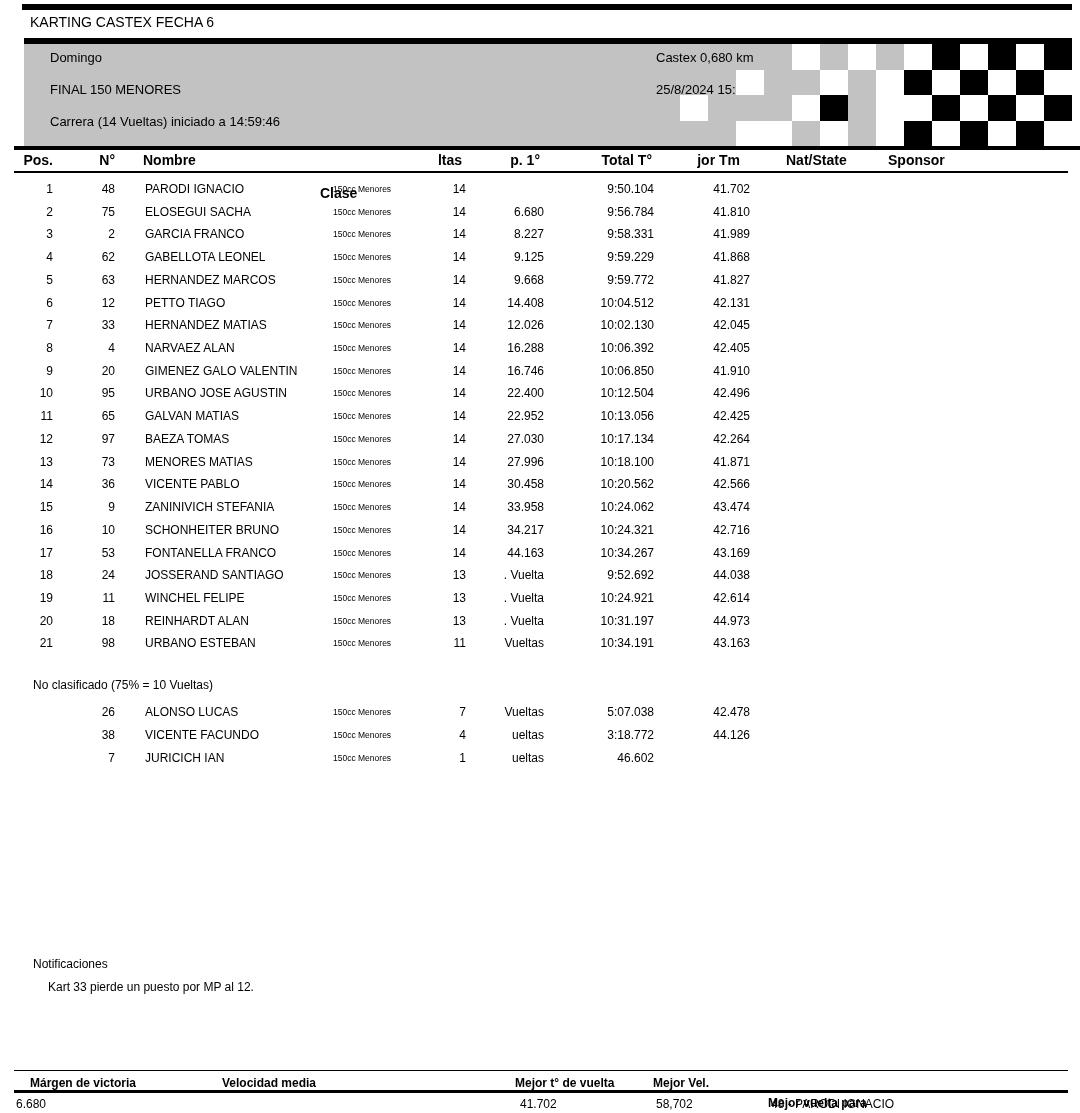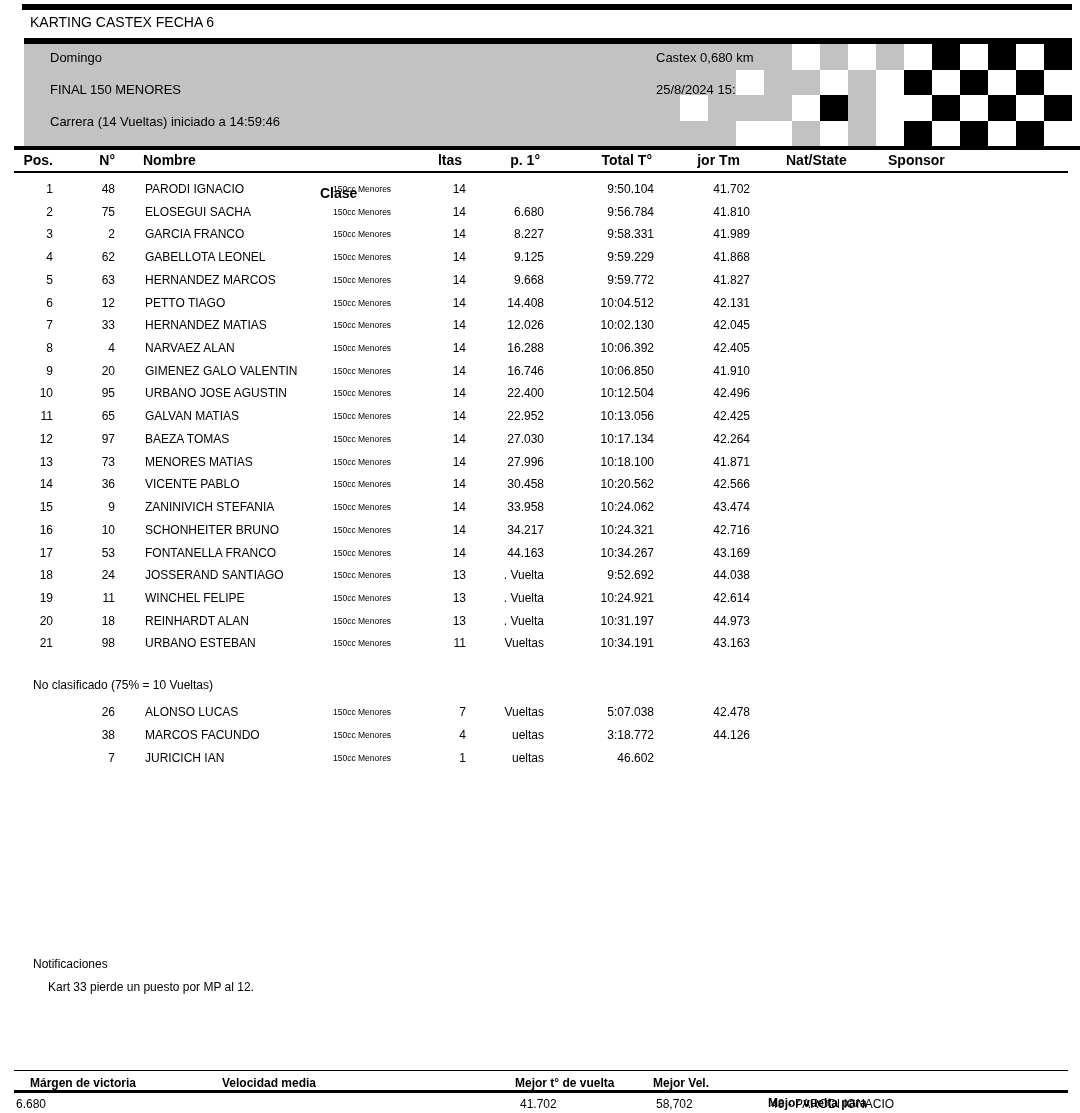"MARCOS FACUNDO" span.tcell { text: MARCOS -> VICENTE }
